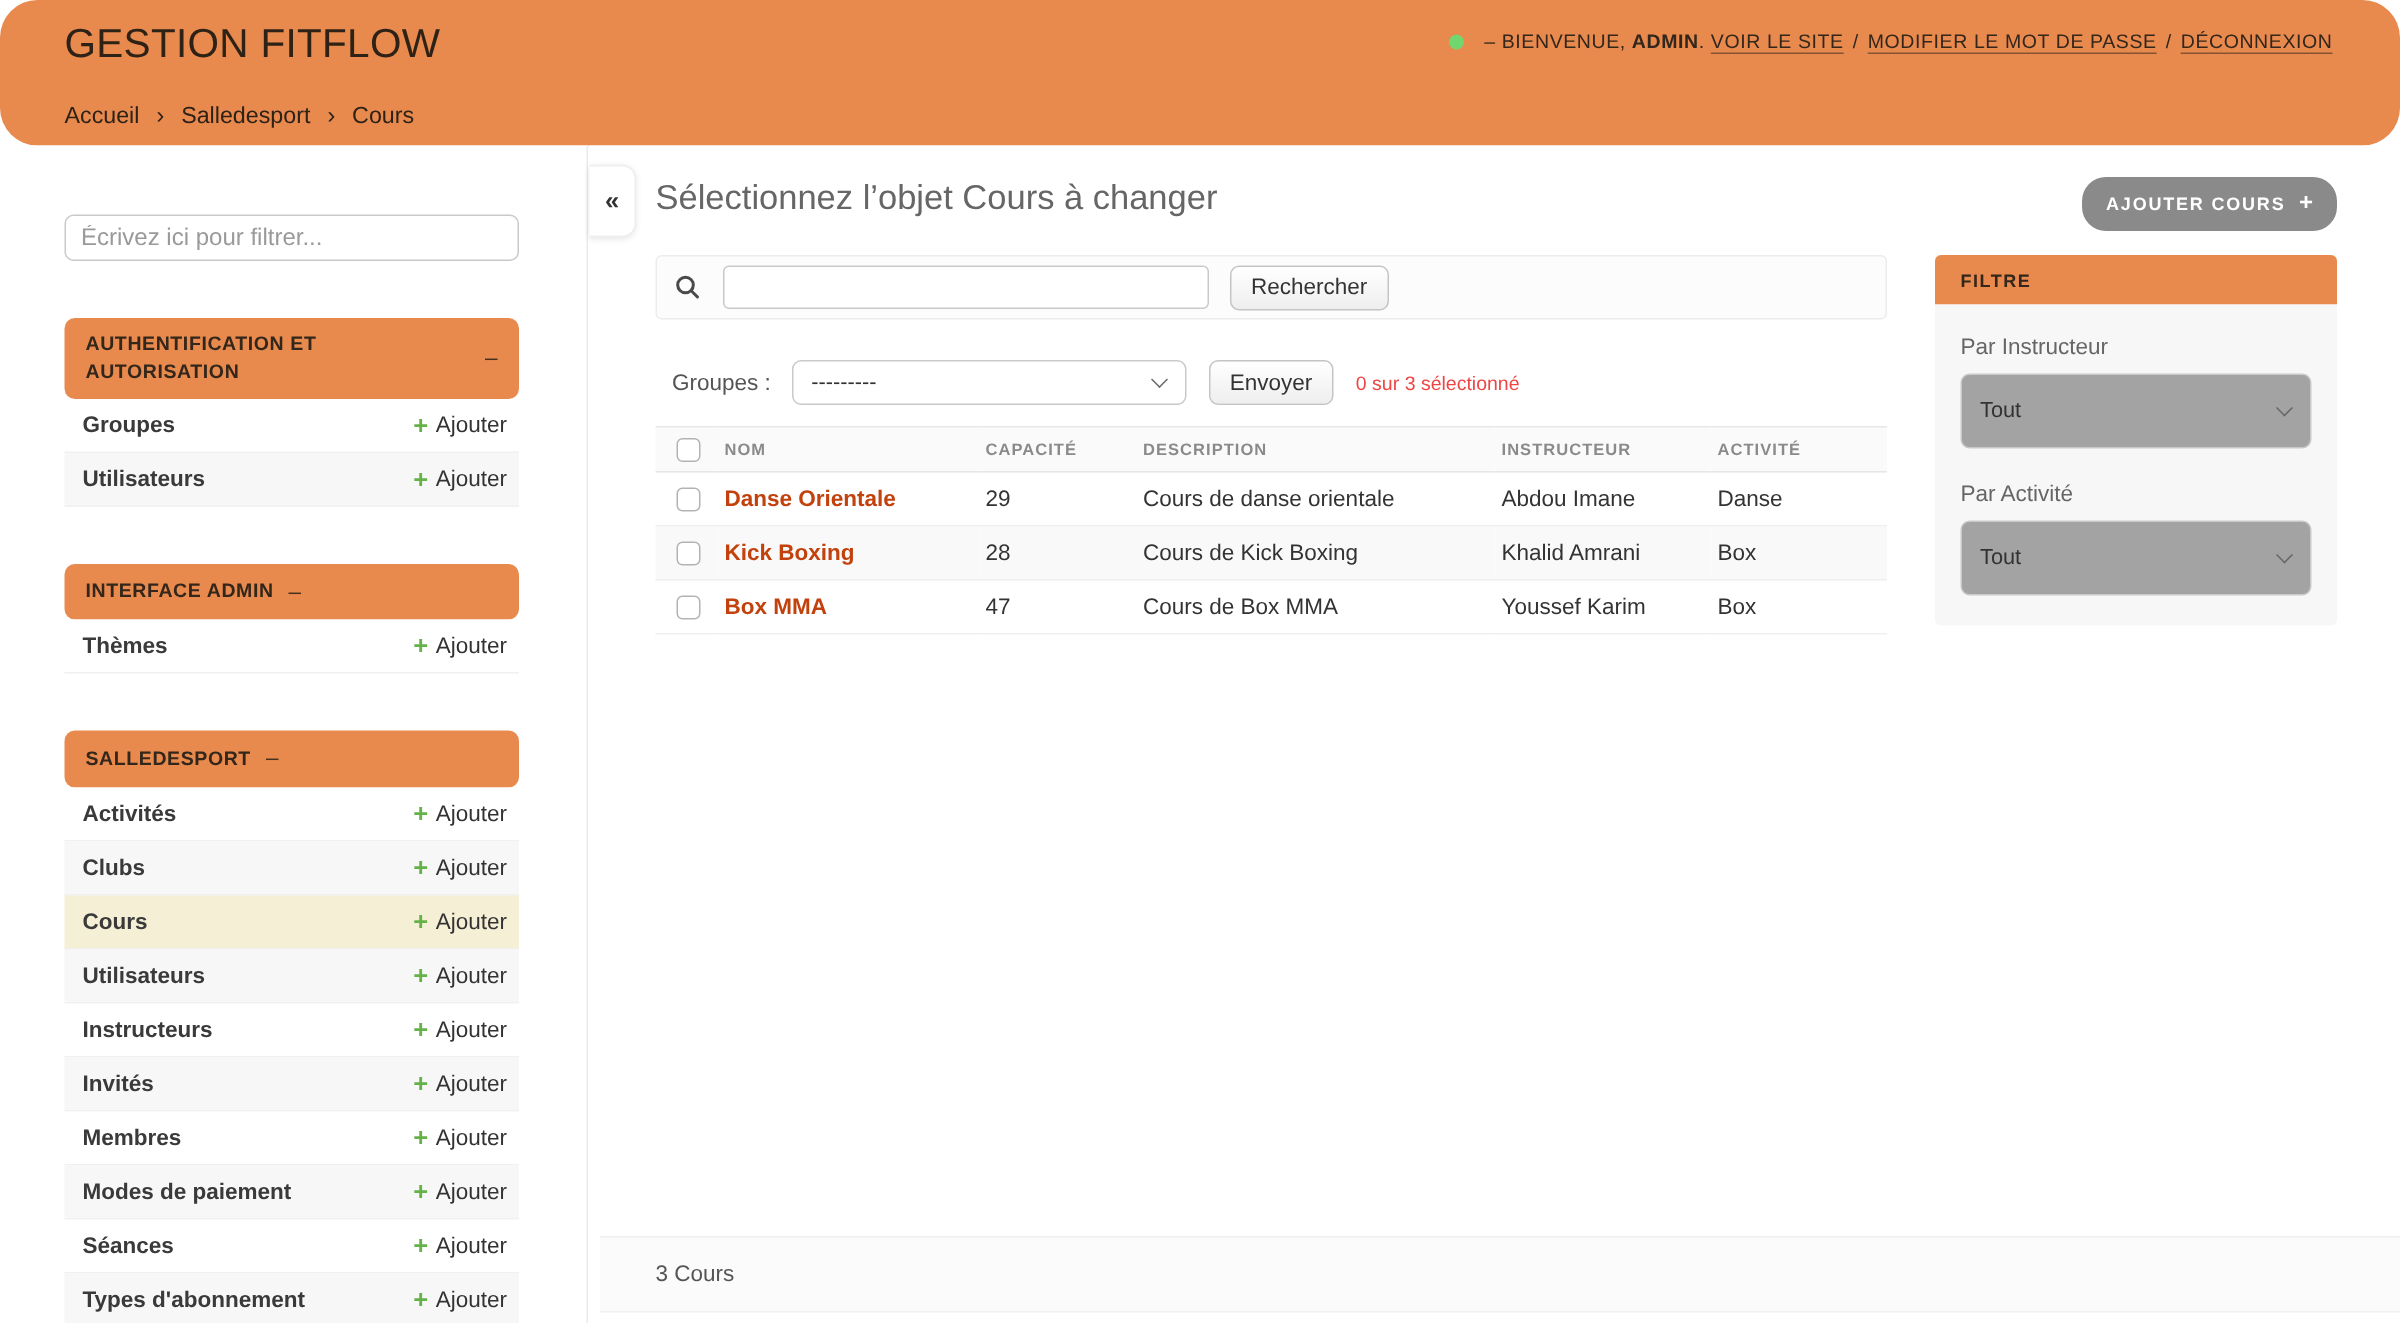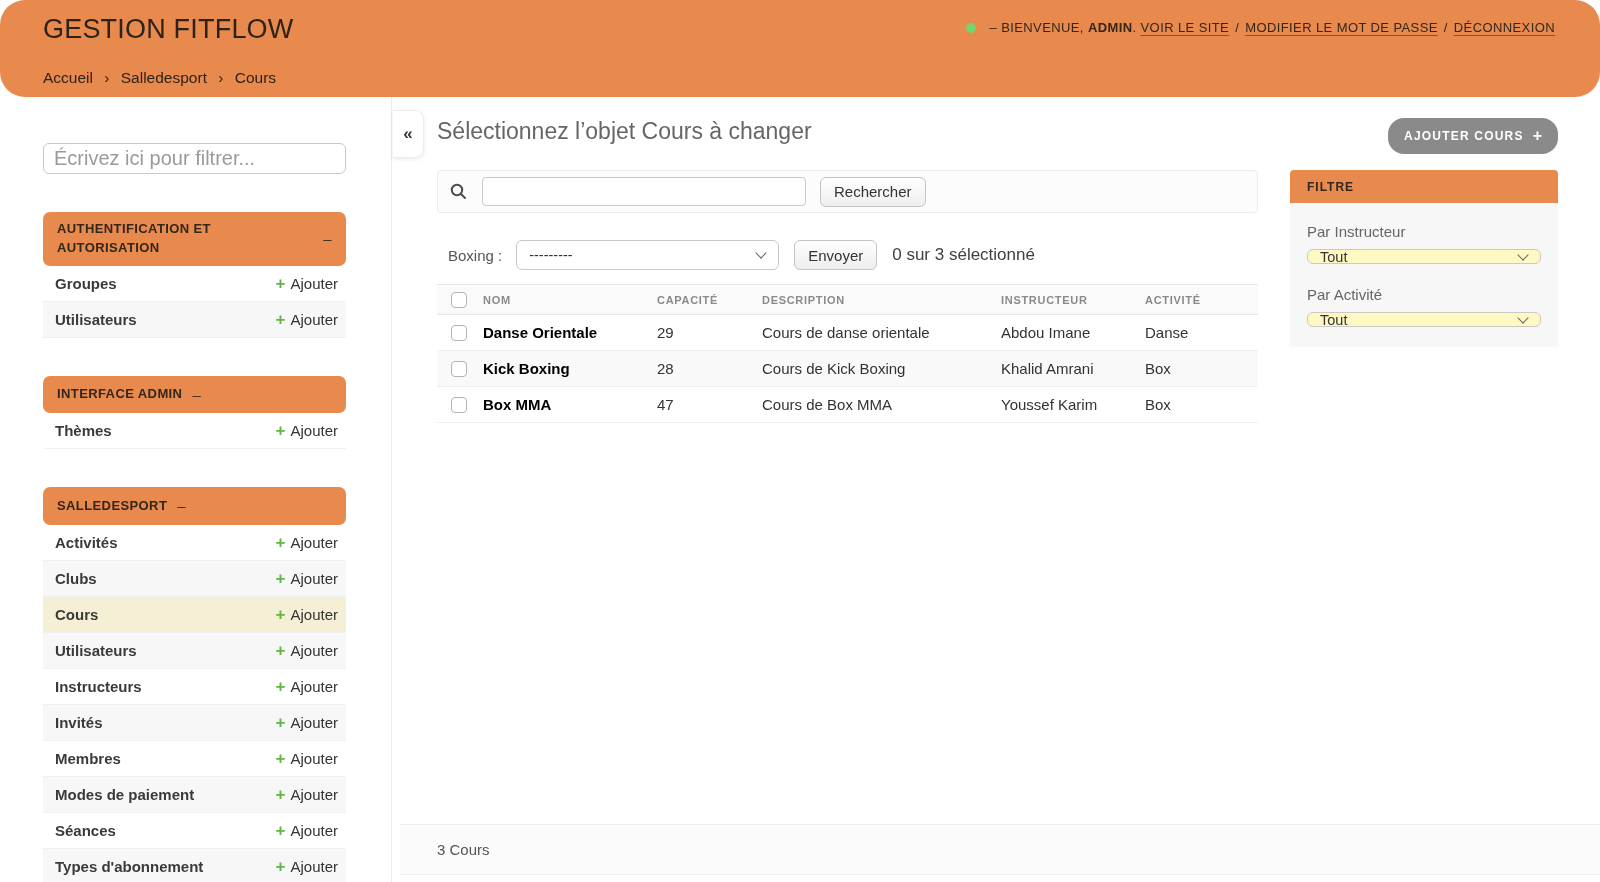"Écrivez ici pour filtrer..." .sidebar-filter { font-size: 20px -> 16px }
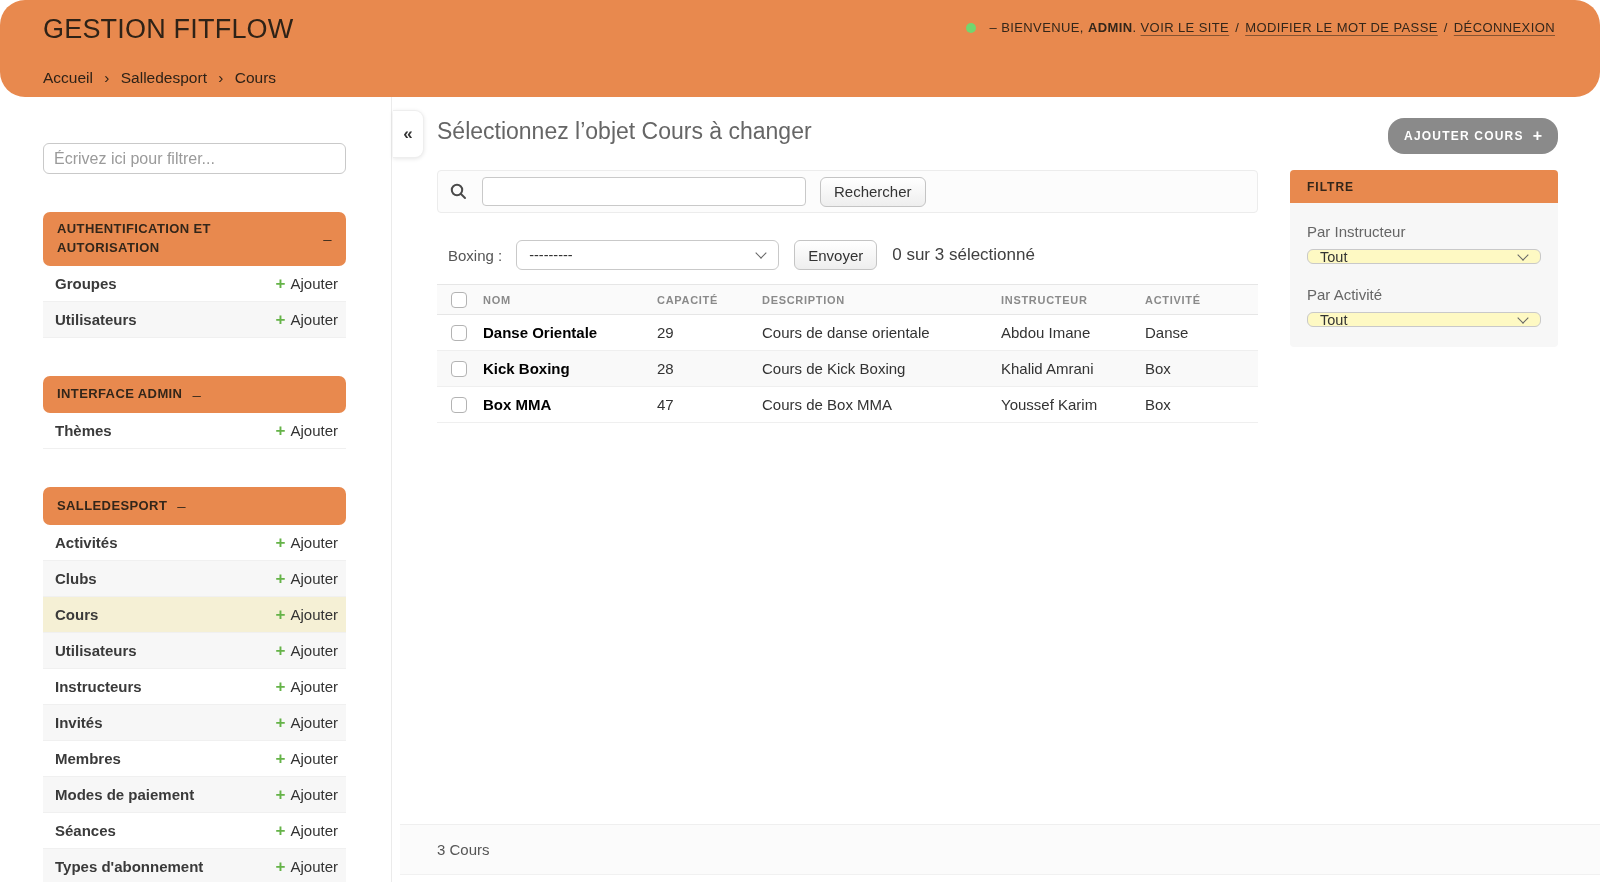"Boxing :" span.action-label { text: Boxing -> Groupes }
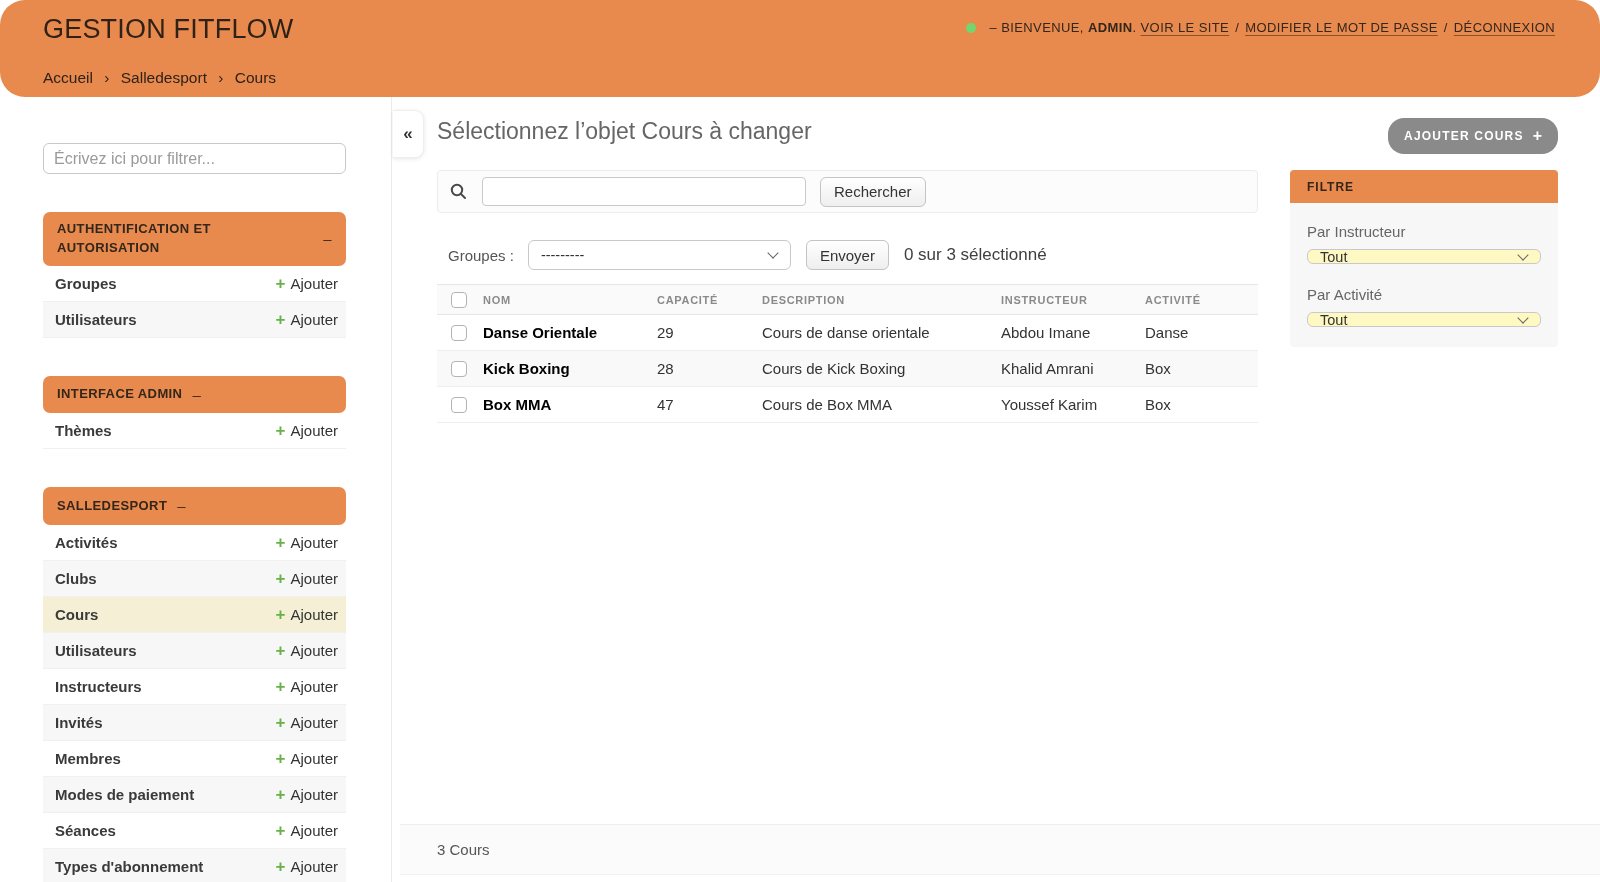"0 sur 3 sélectionné" .selection-note { color: #404040 -> #ef4444; font-size: 17px -> 13px }
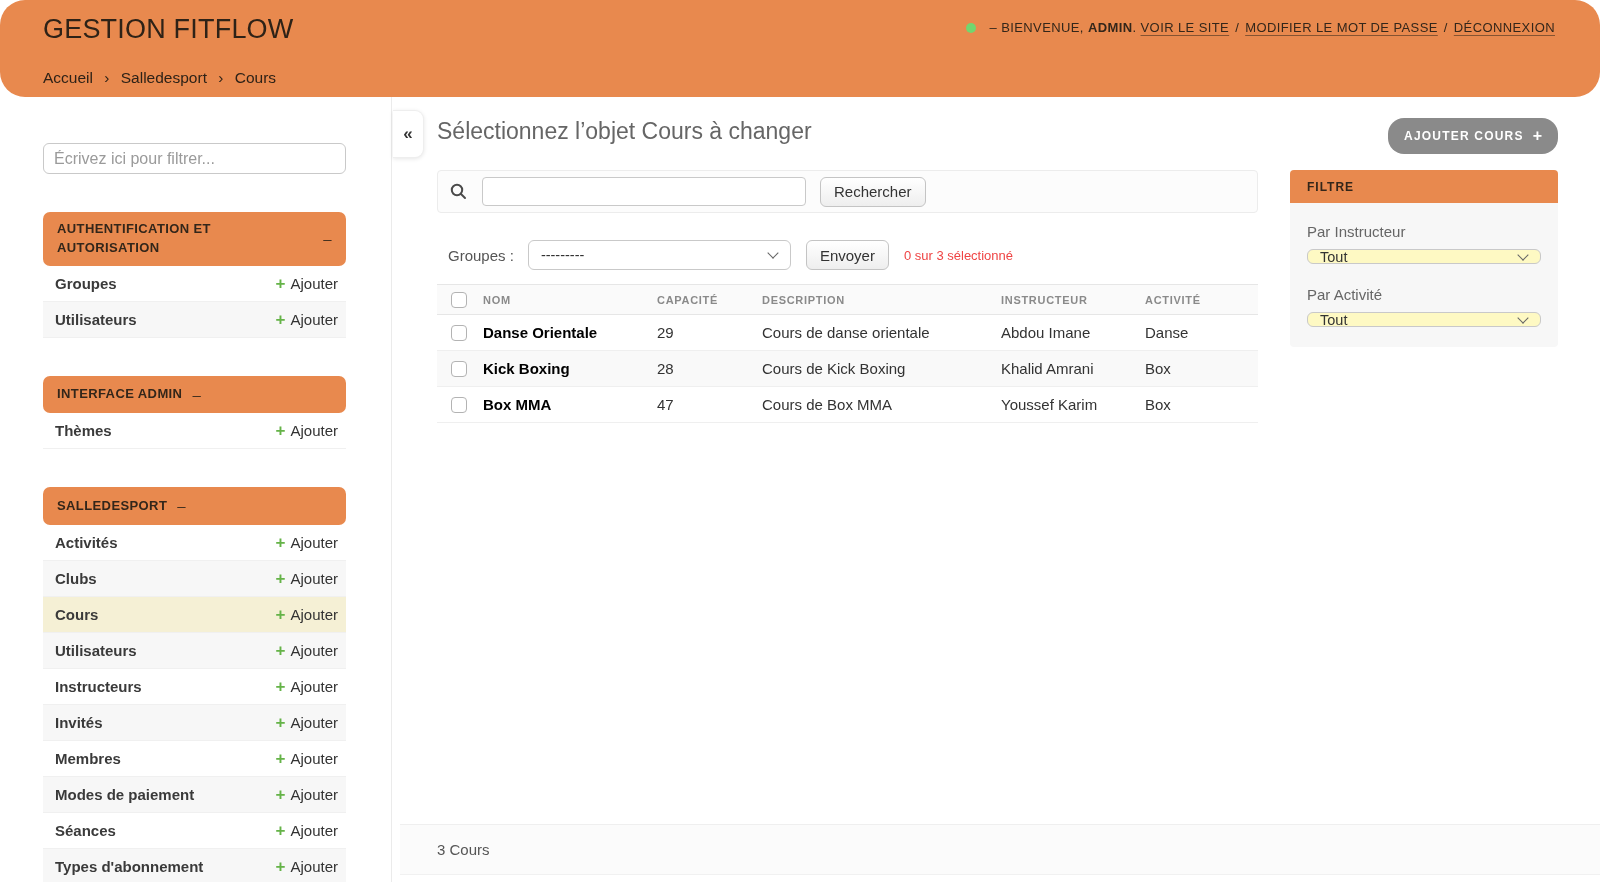"Tout" .filter-select { background: #fef9c3 -> #a3a3a3; height: 15px -> 50px }
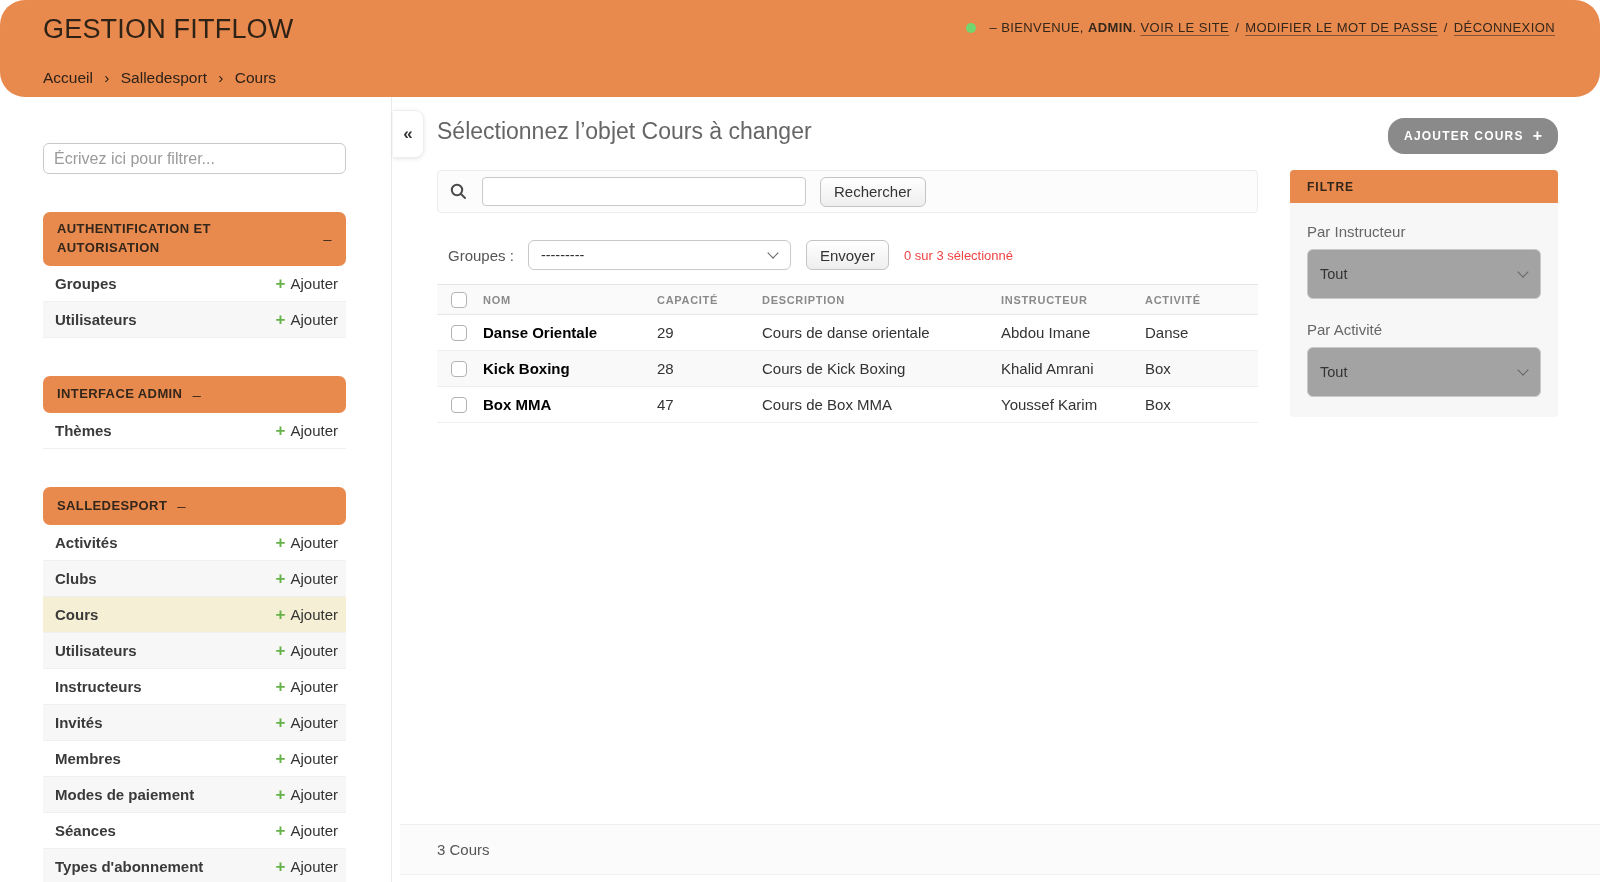"Danse Orientale" td.cell-nom a, td.cell-nom { color: #000000 -> #c2410c }
